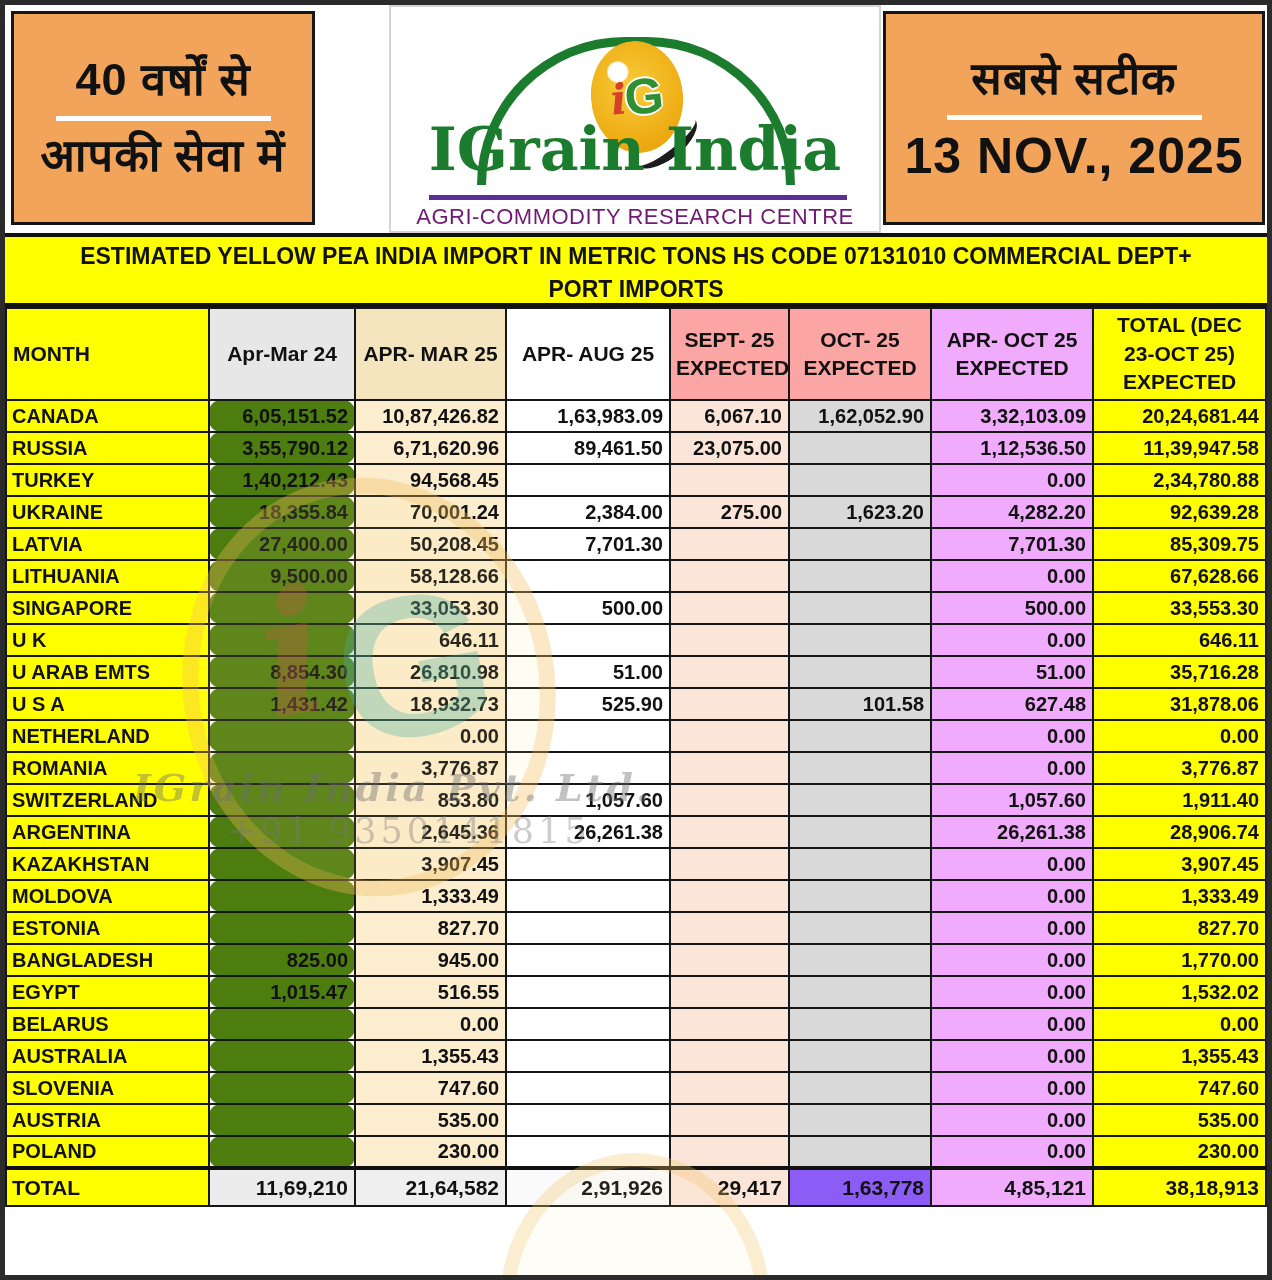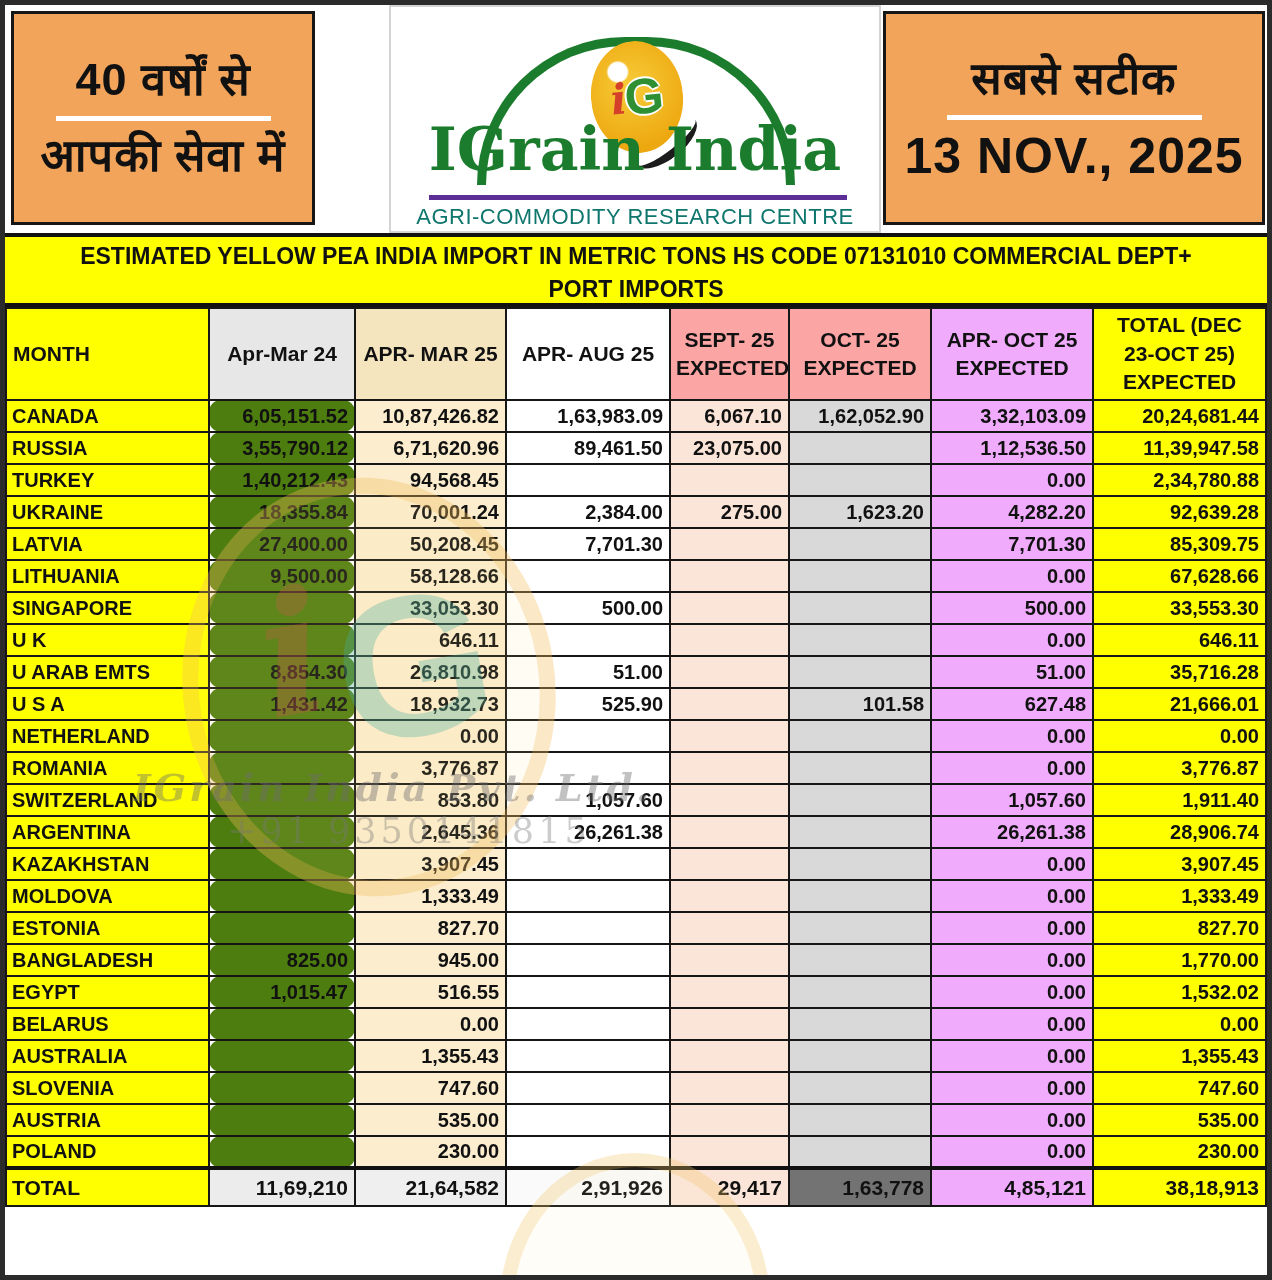"AGRI-COMMODITY RESEARCH CENTRE" .tagline { color: #0f766e -> #701a75 }
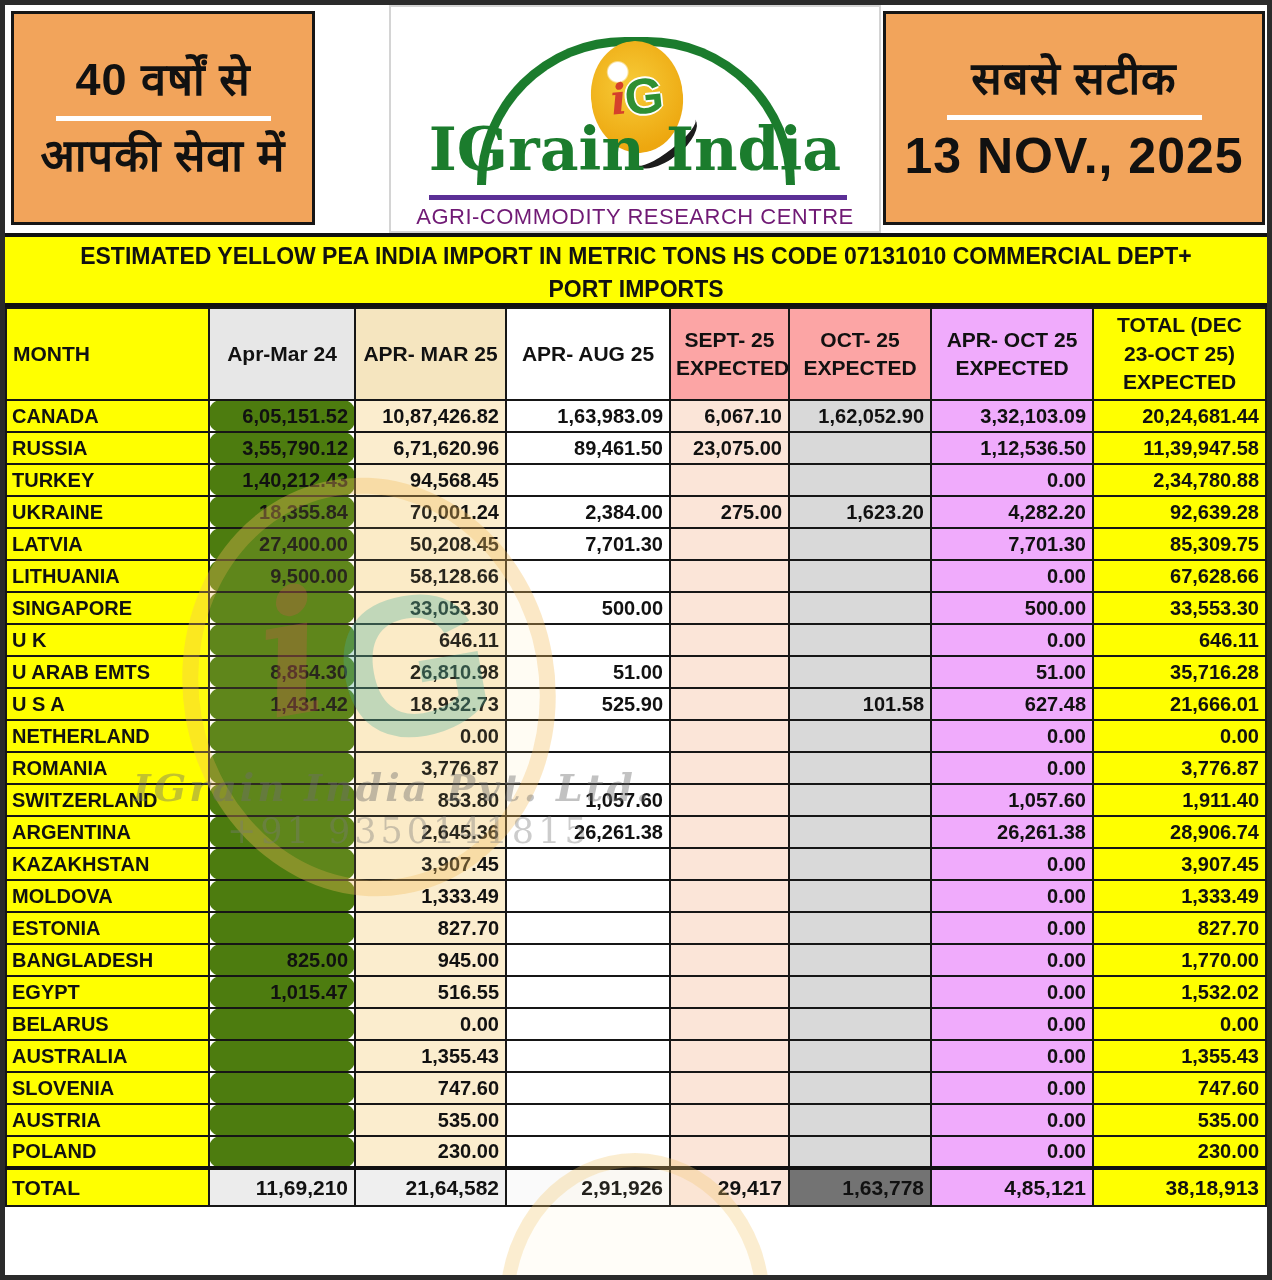"21,666.01" td.d { text: 21,666.01 -> 31,878.06 }
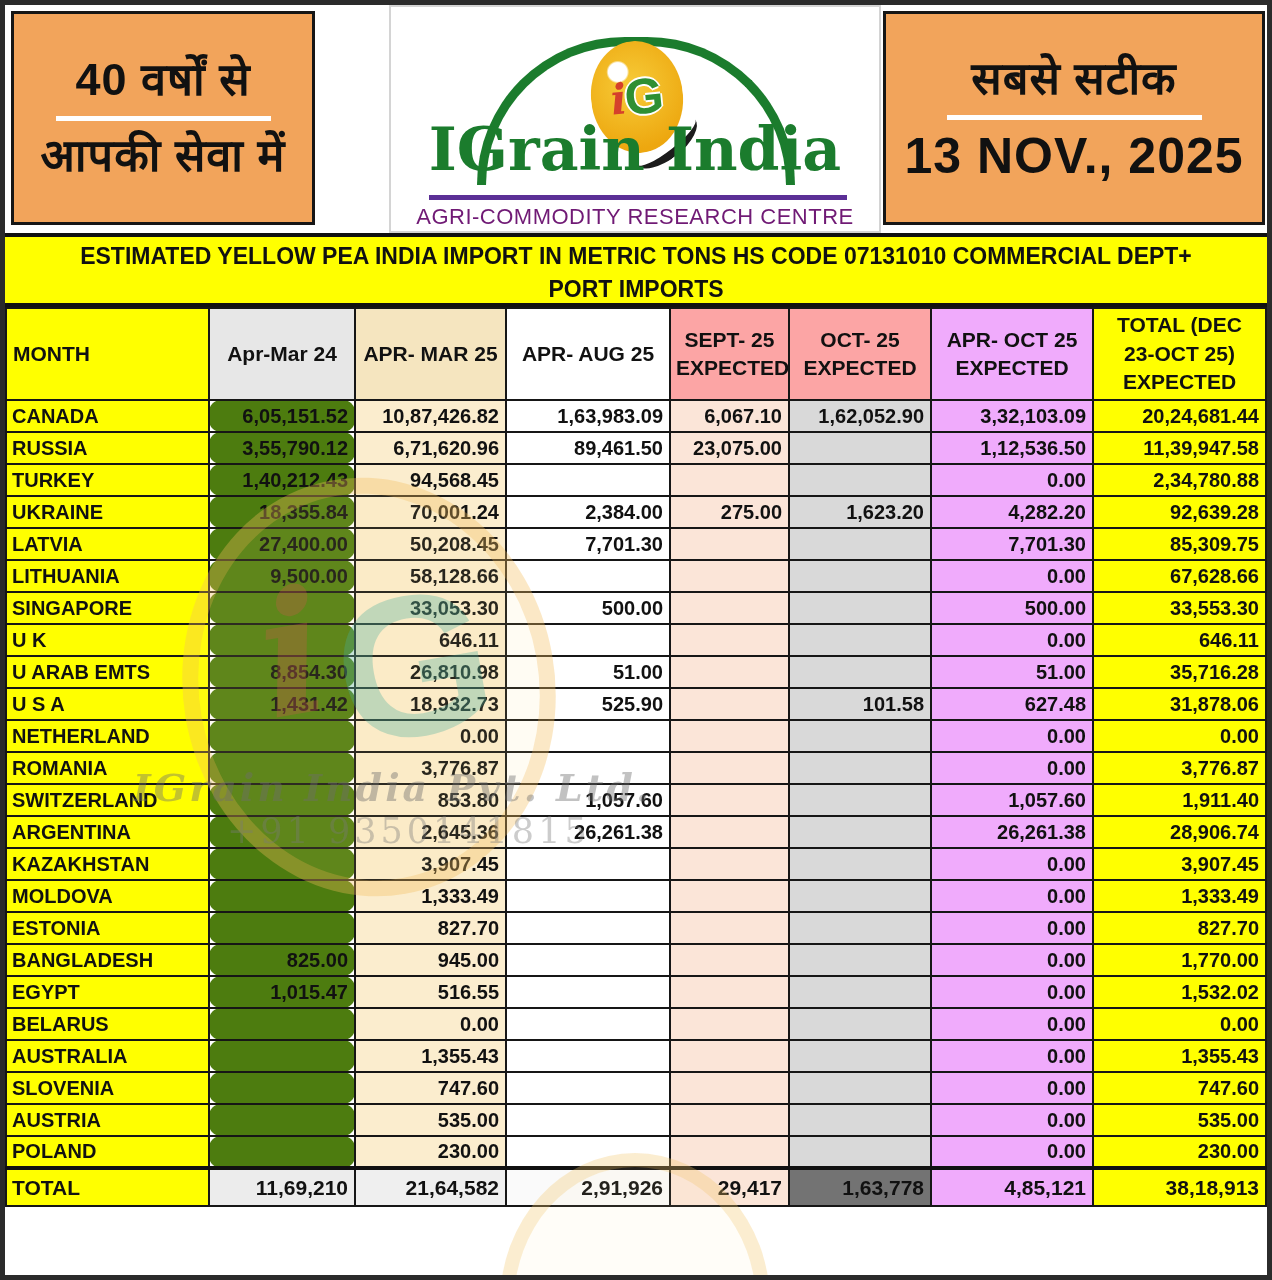"1,63,778" td.t.col-oct { background: #737373 -> #8b5cf6 }
